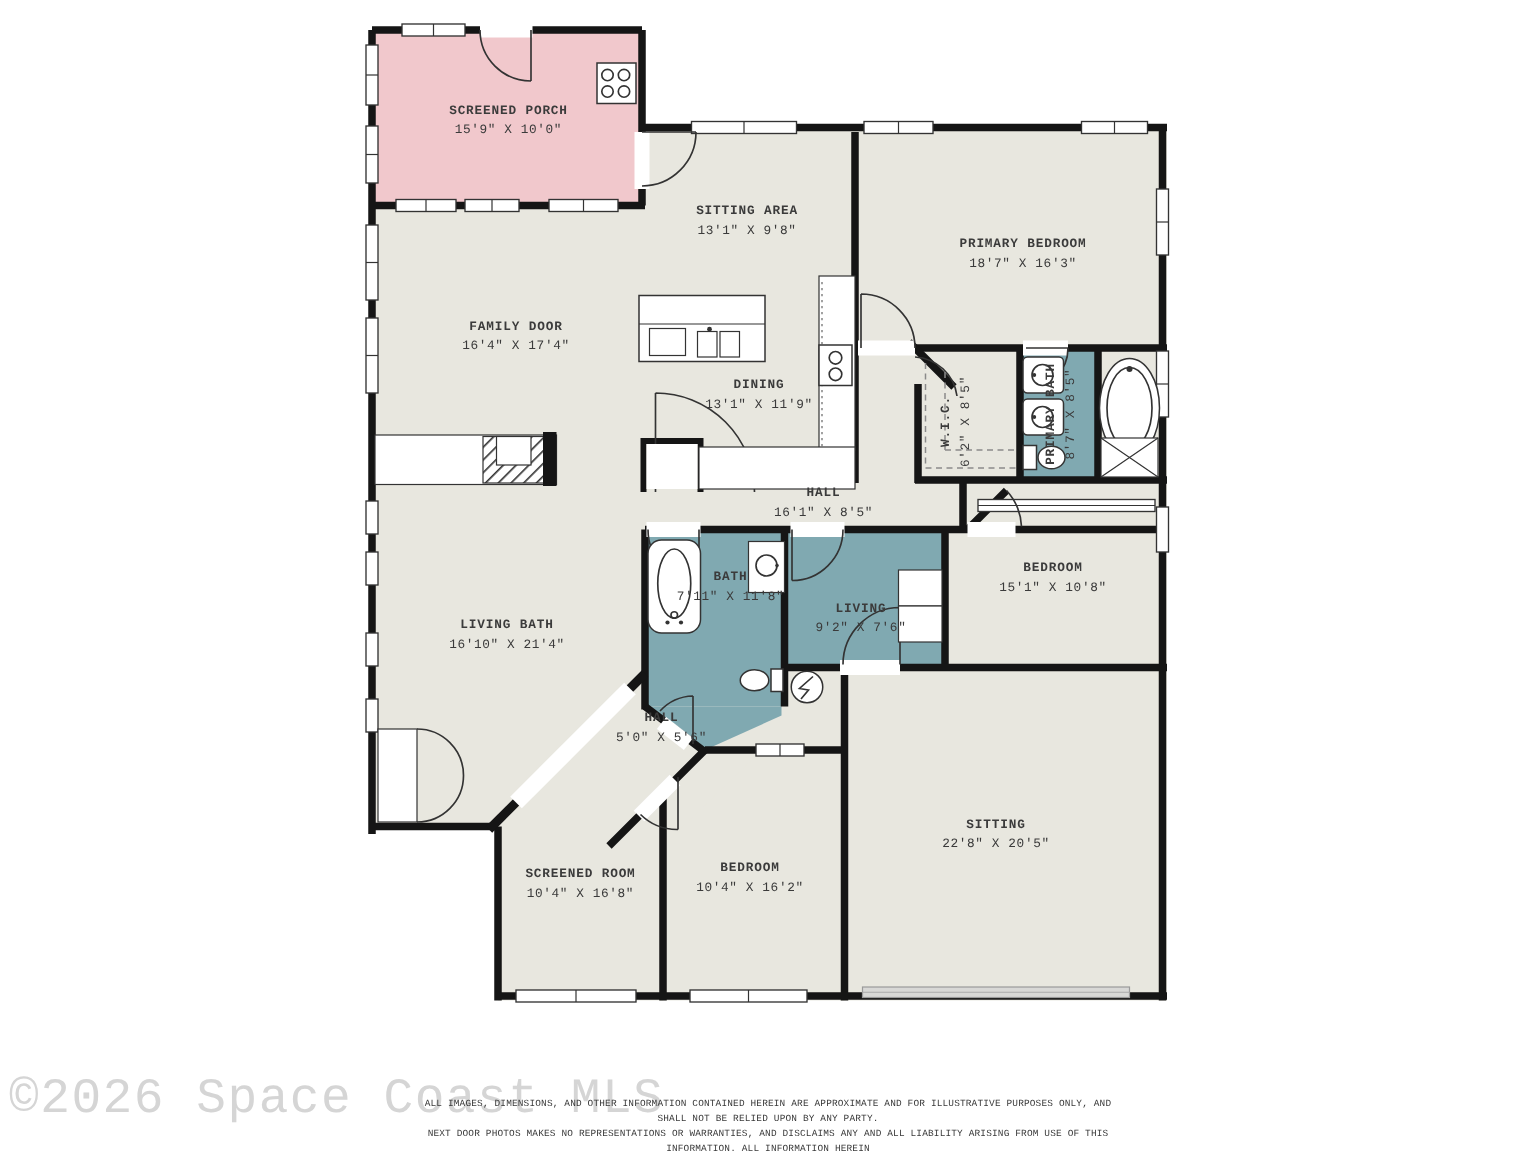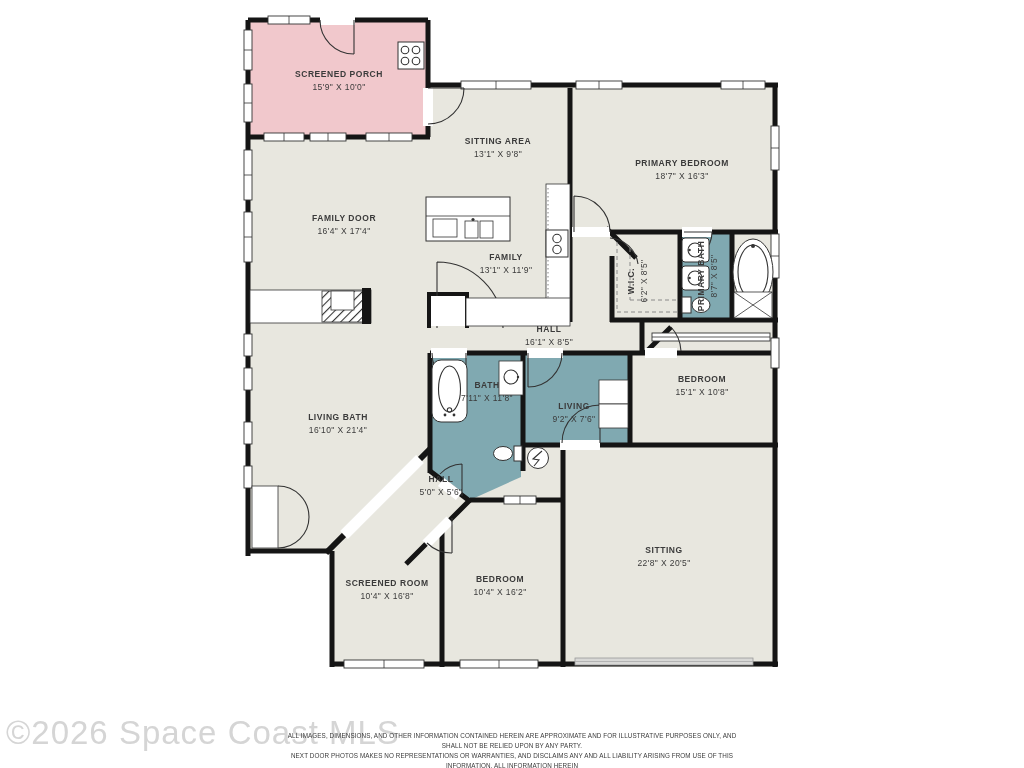"SCREENED PORCH" .page { font-family: Liberation Sans, sans-serif -> Liberation Mono, monospace }
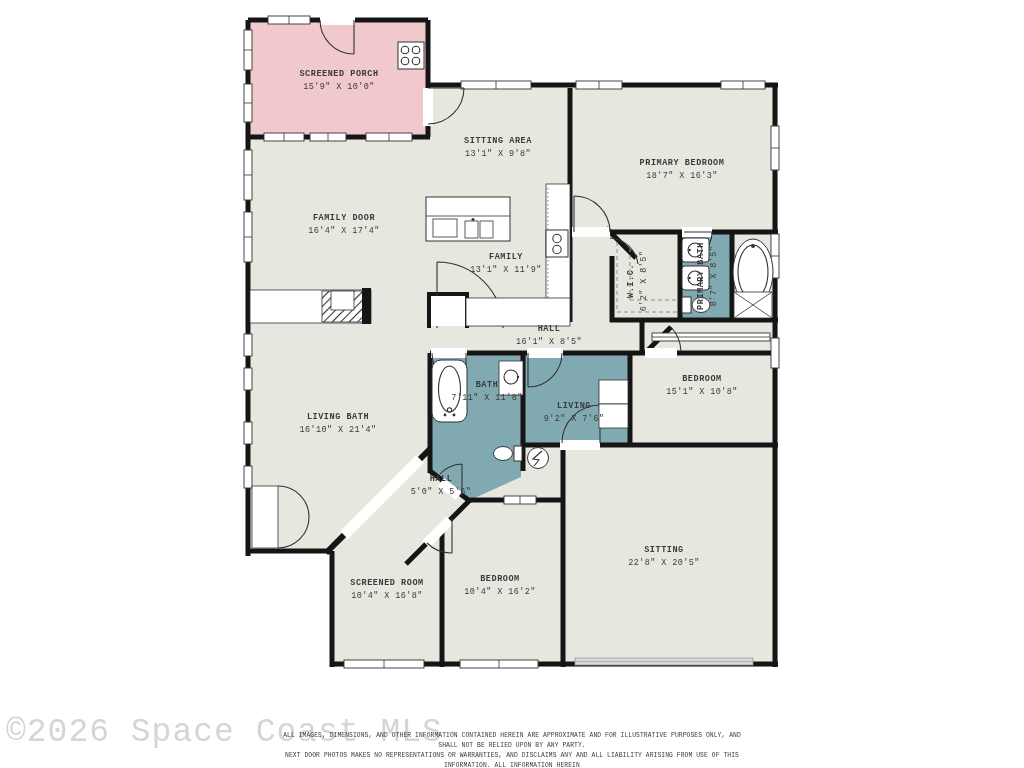"FAMILY" div.rn { text: FAMILY -> DINING }
